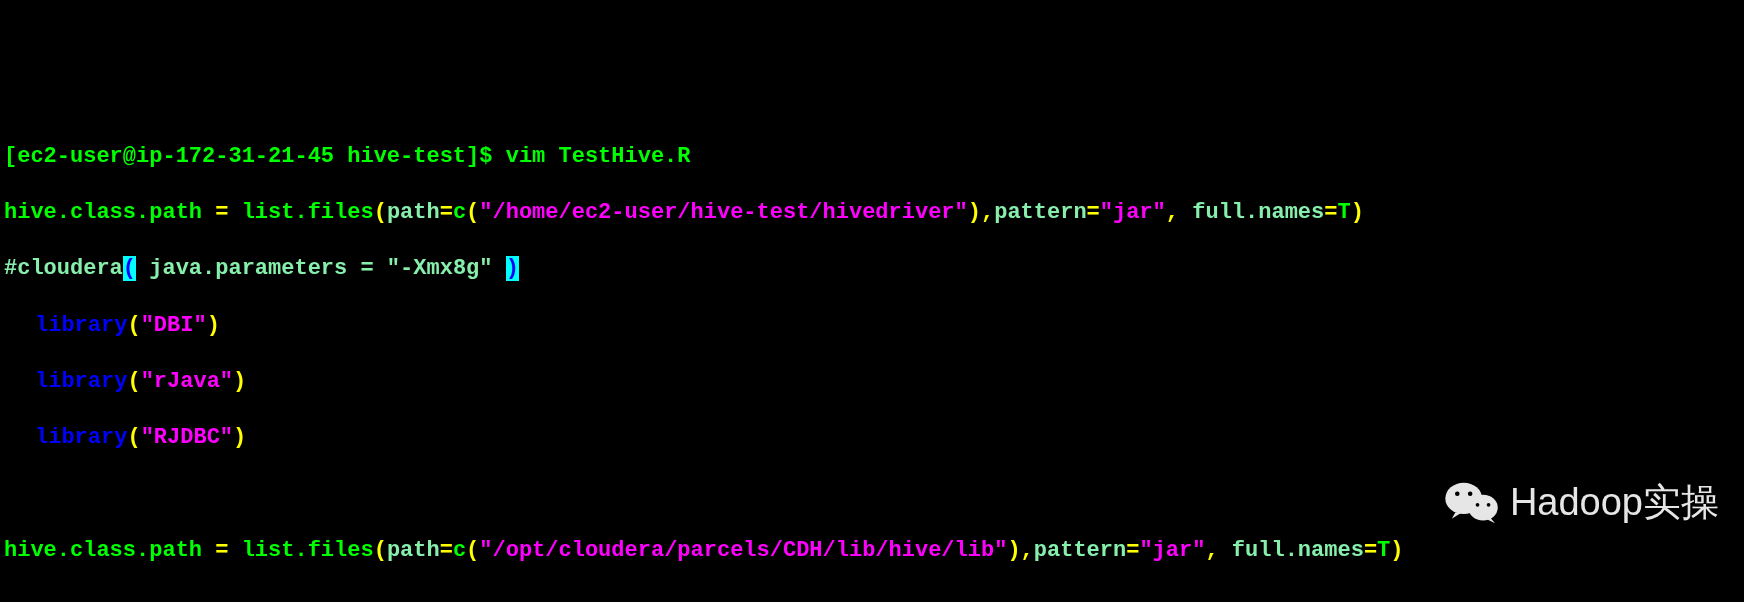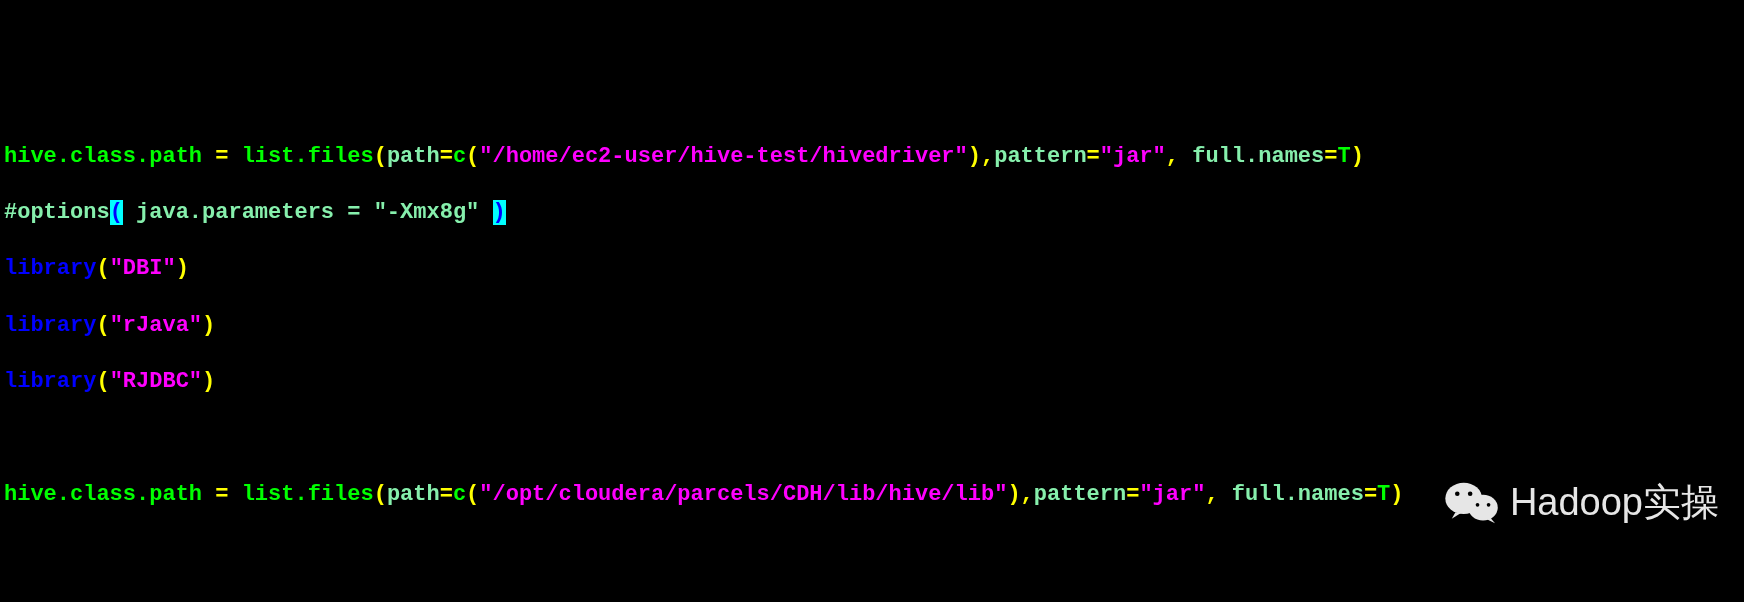"[ec2-user@ip-172-31-21-45 hive-test]$" div { html: none -> <div><span>[ec2-user@ip-172-31-21-45 hive-test]$ </span><span>vim TestHive.R</span></div> }
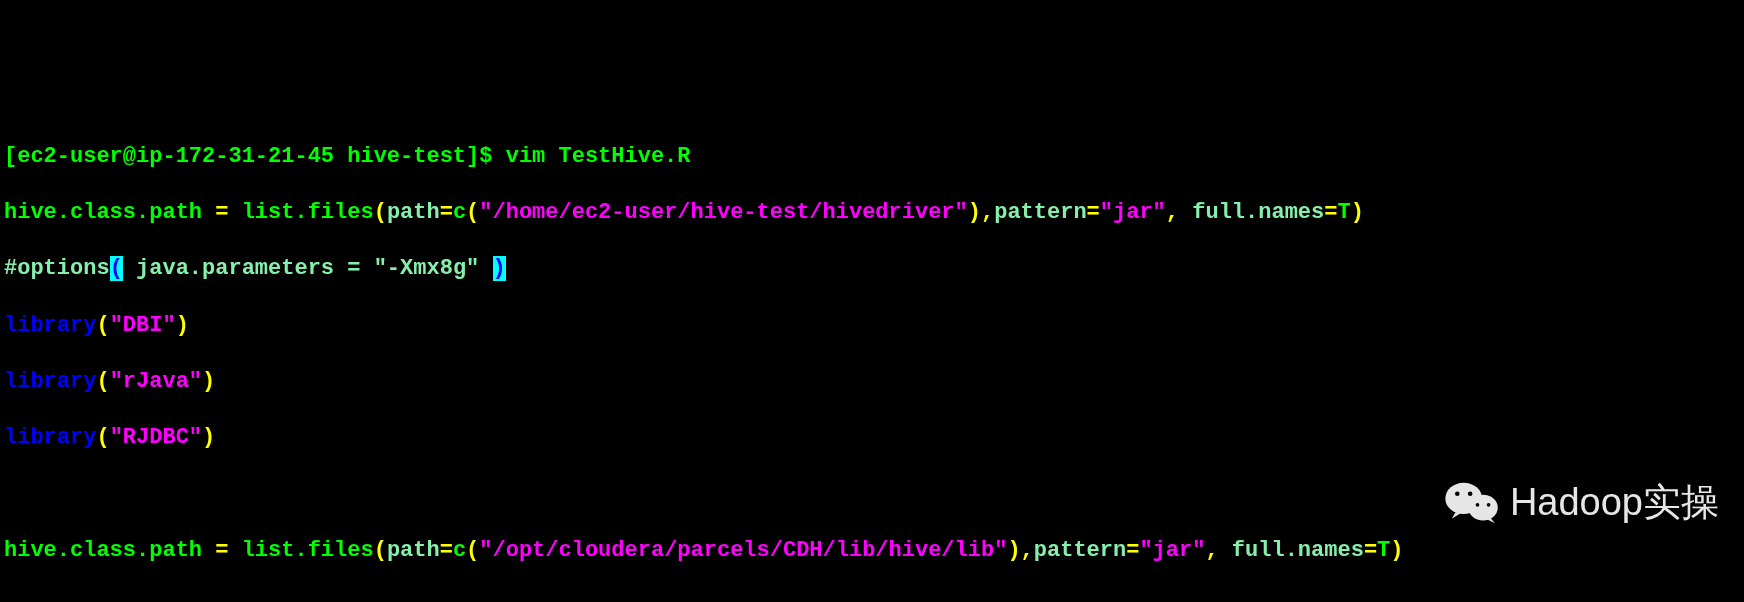"#options" span.cyan { text: options -> cloudera }
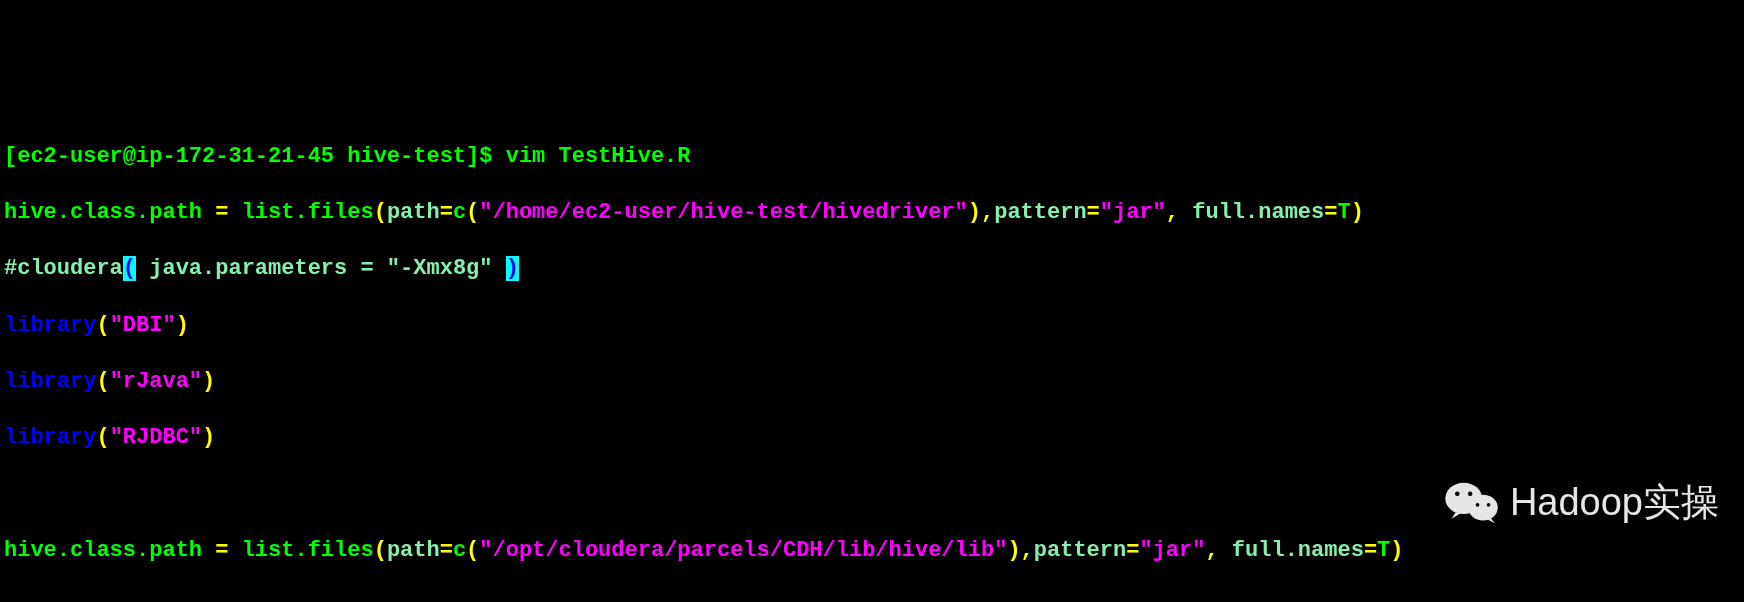"library" .blue { margin-left: none -> 31px }
